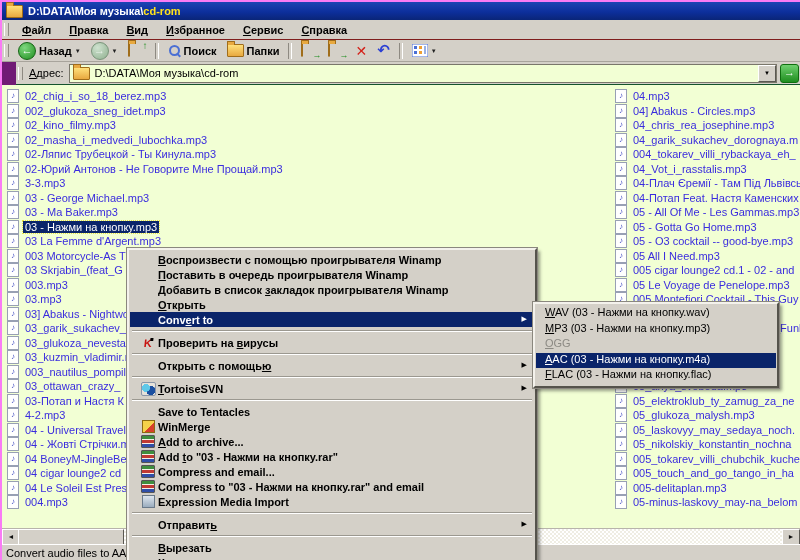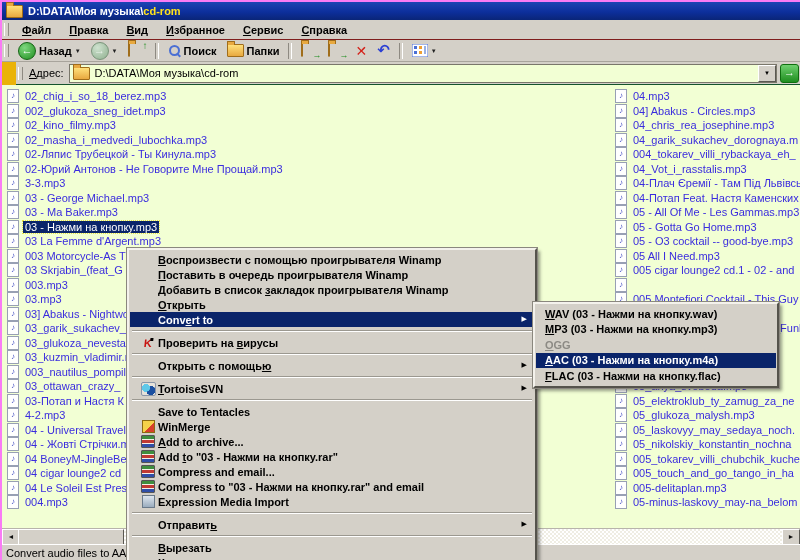"D:\DATA\Моя музыка\cd-rom" .screen { background: #eab308 -> #701a75 }
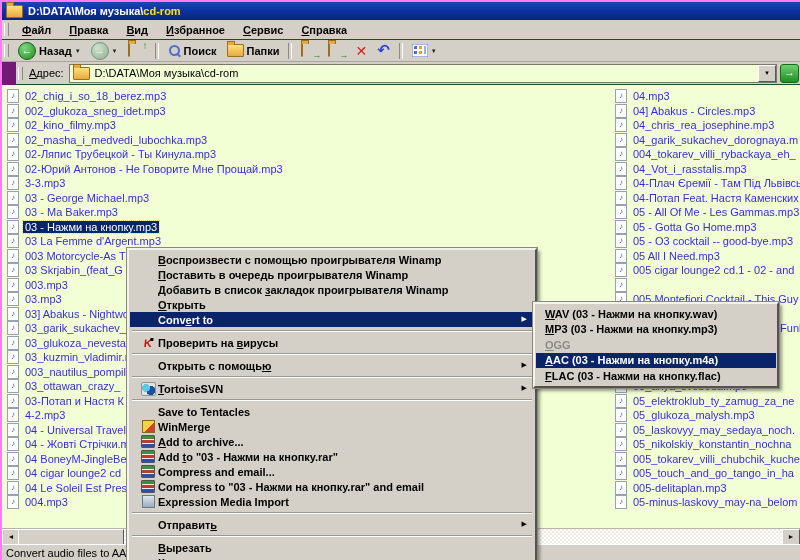"05 Le Voyage de Penelope.mp3" span.flabel { html: none -> <span>05 Le Voyage de Penelope.mp3</span> }
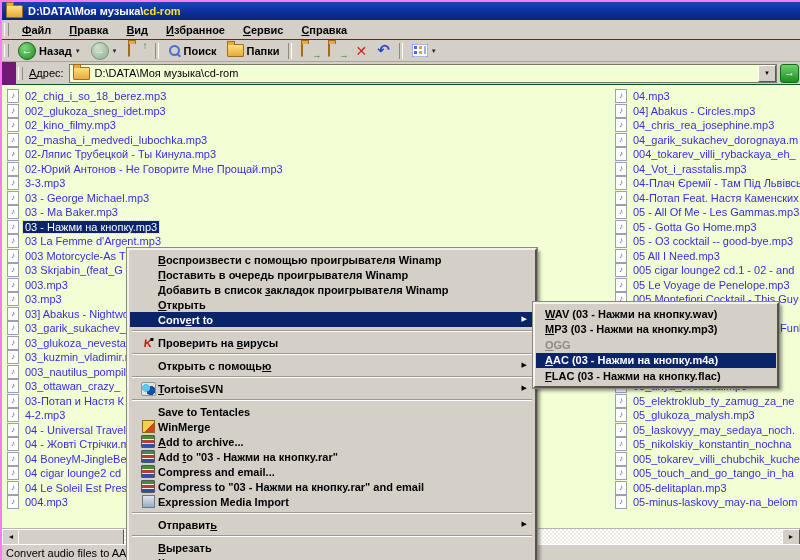"WAV (03 - Нажми на" .smi { align-items: center -> none; font-weight: bold -> normal }
